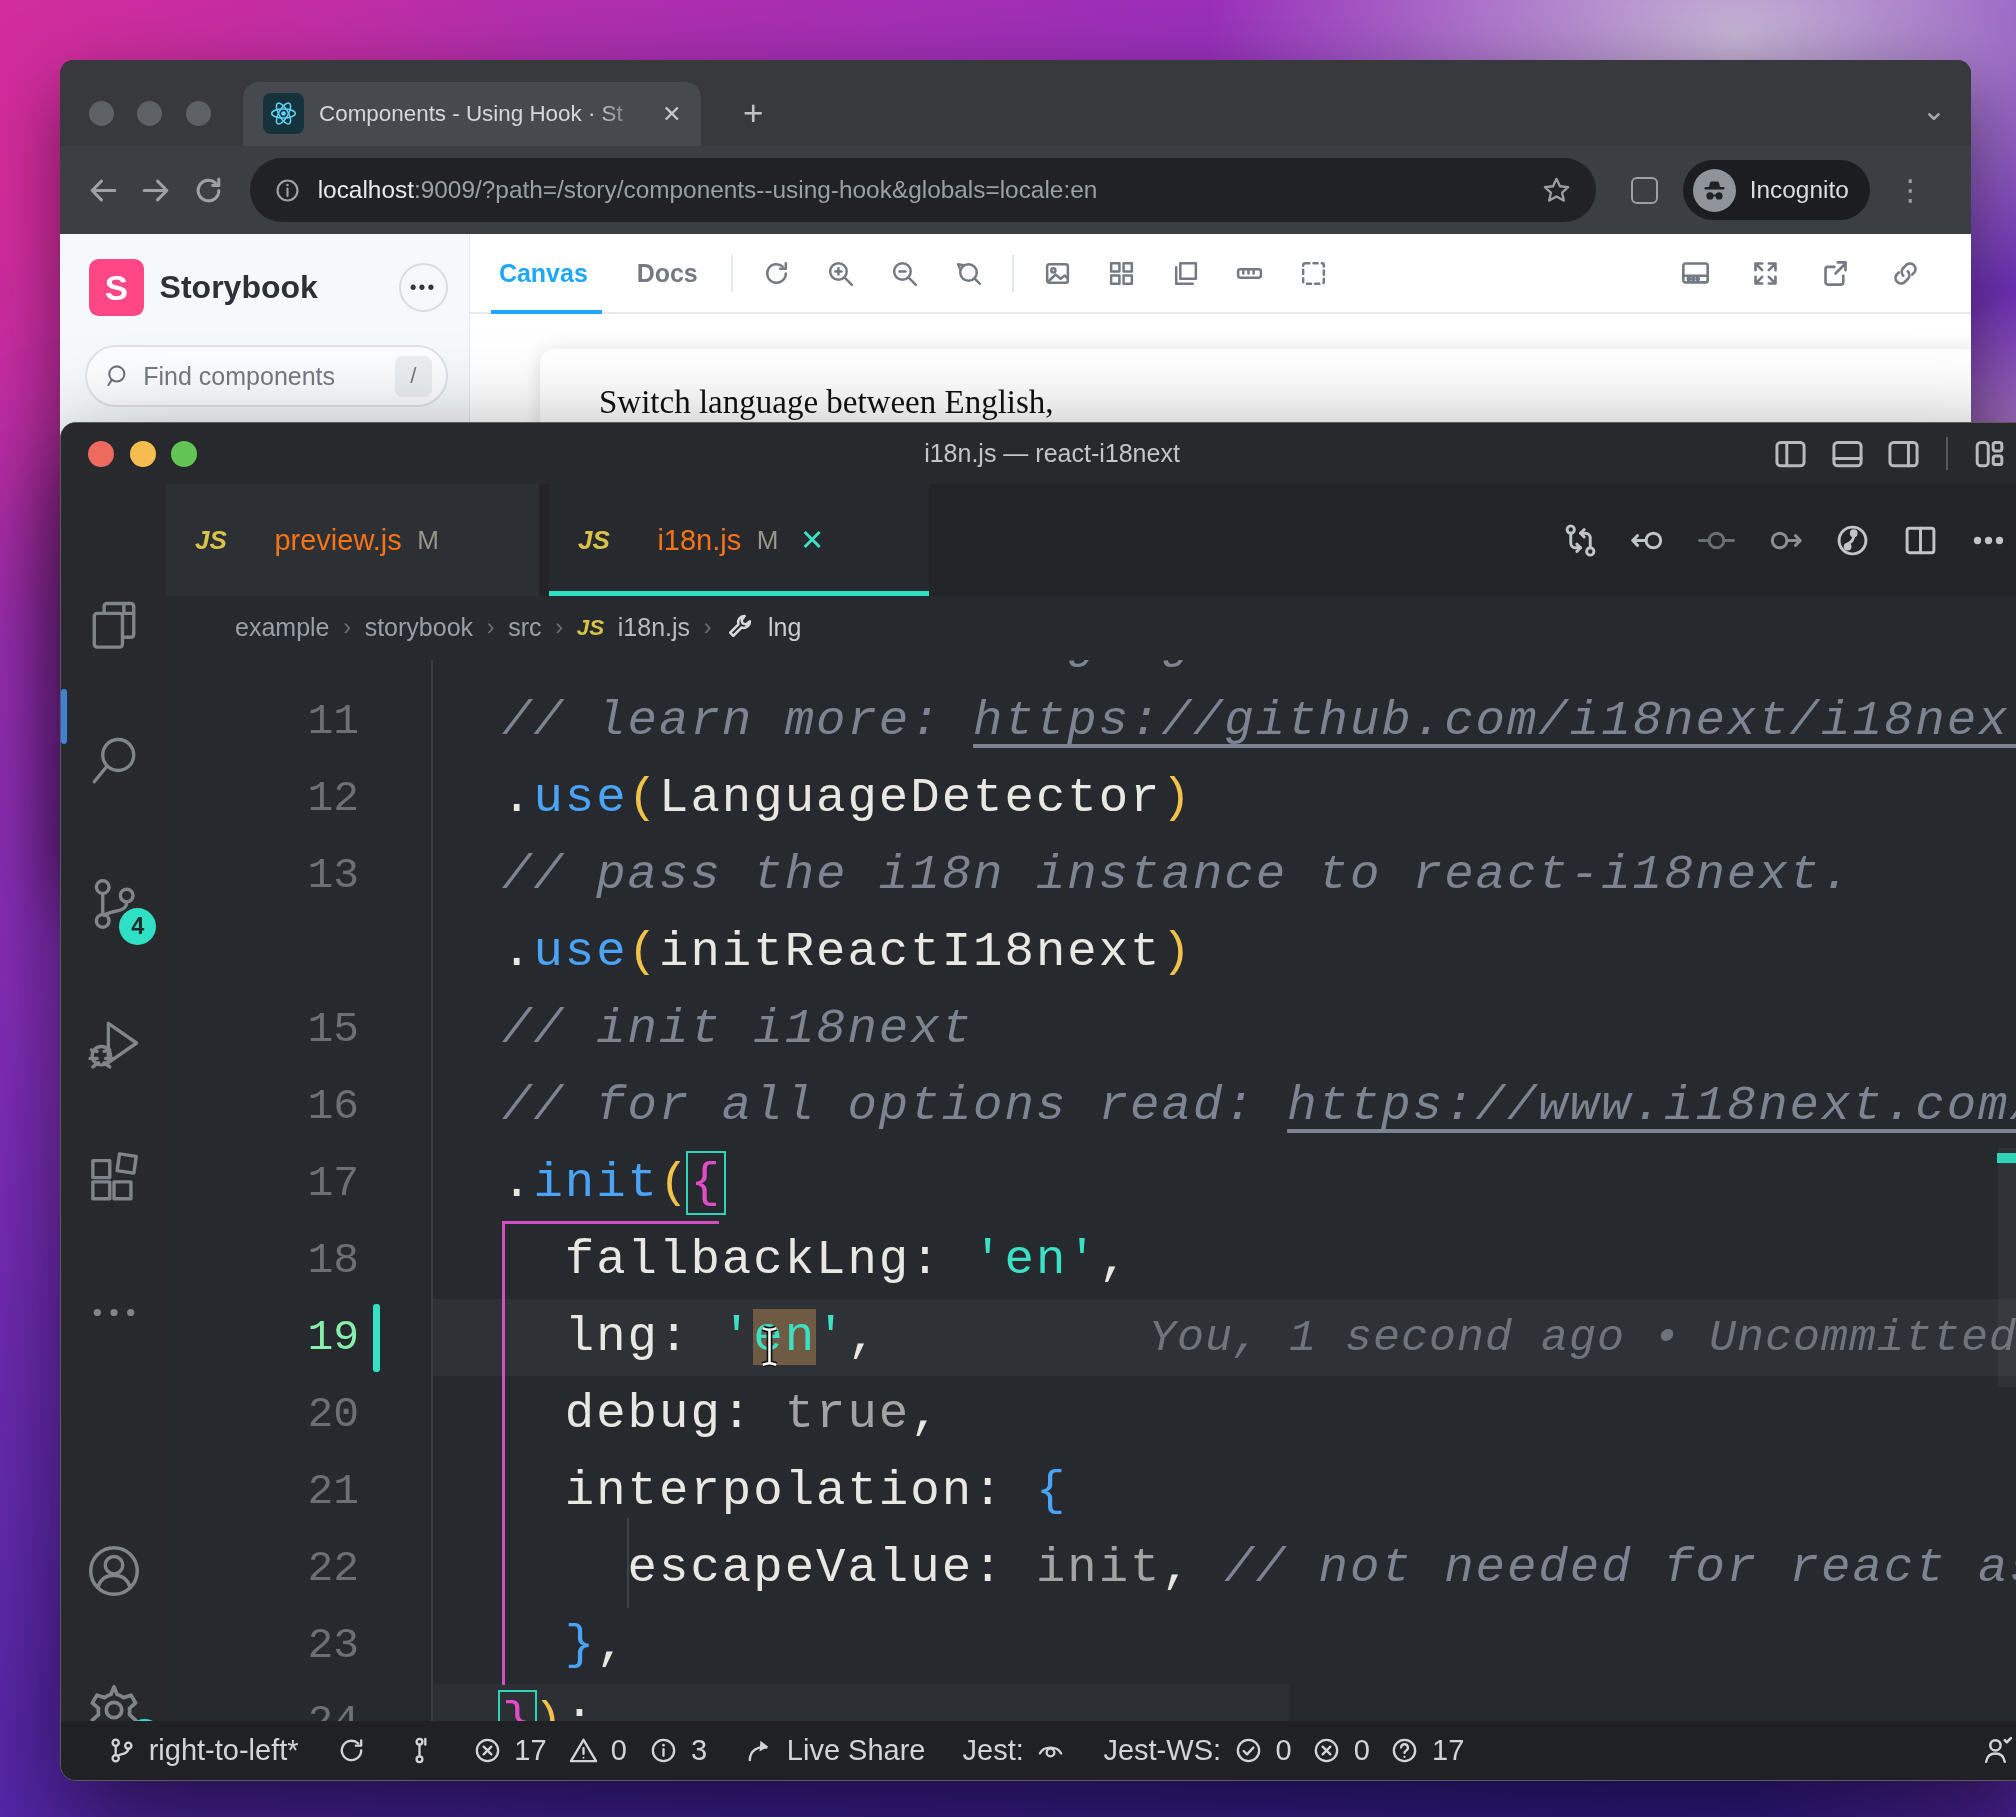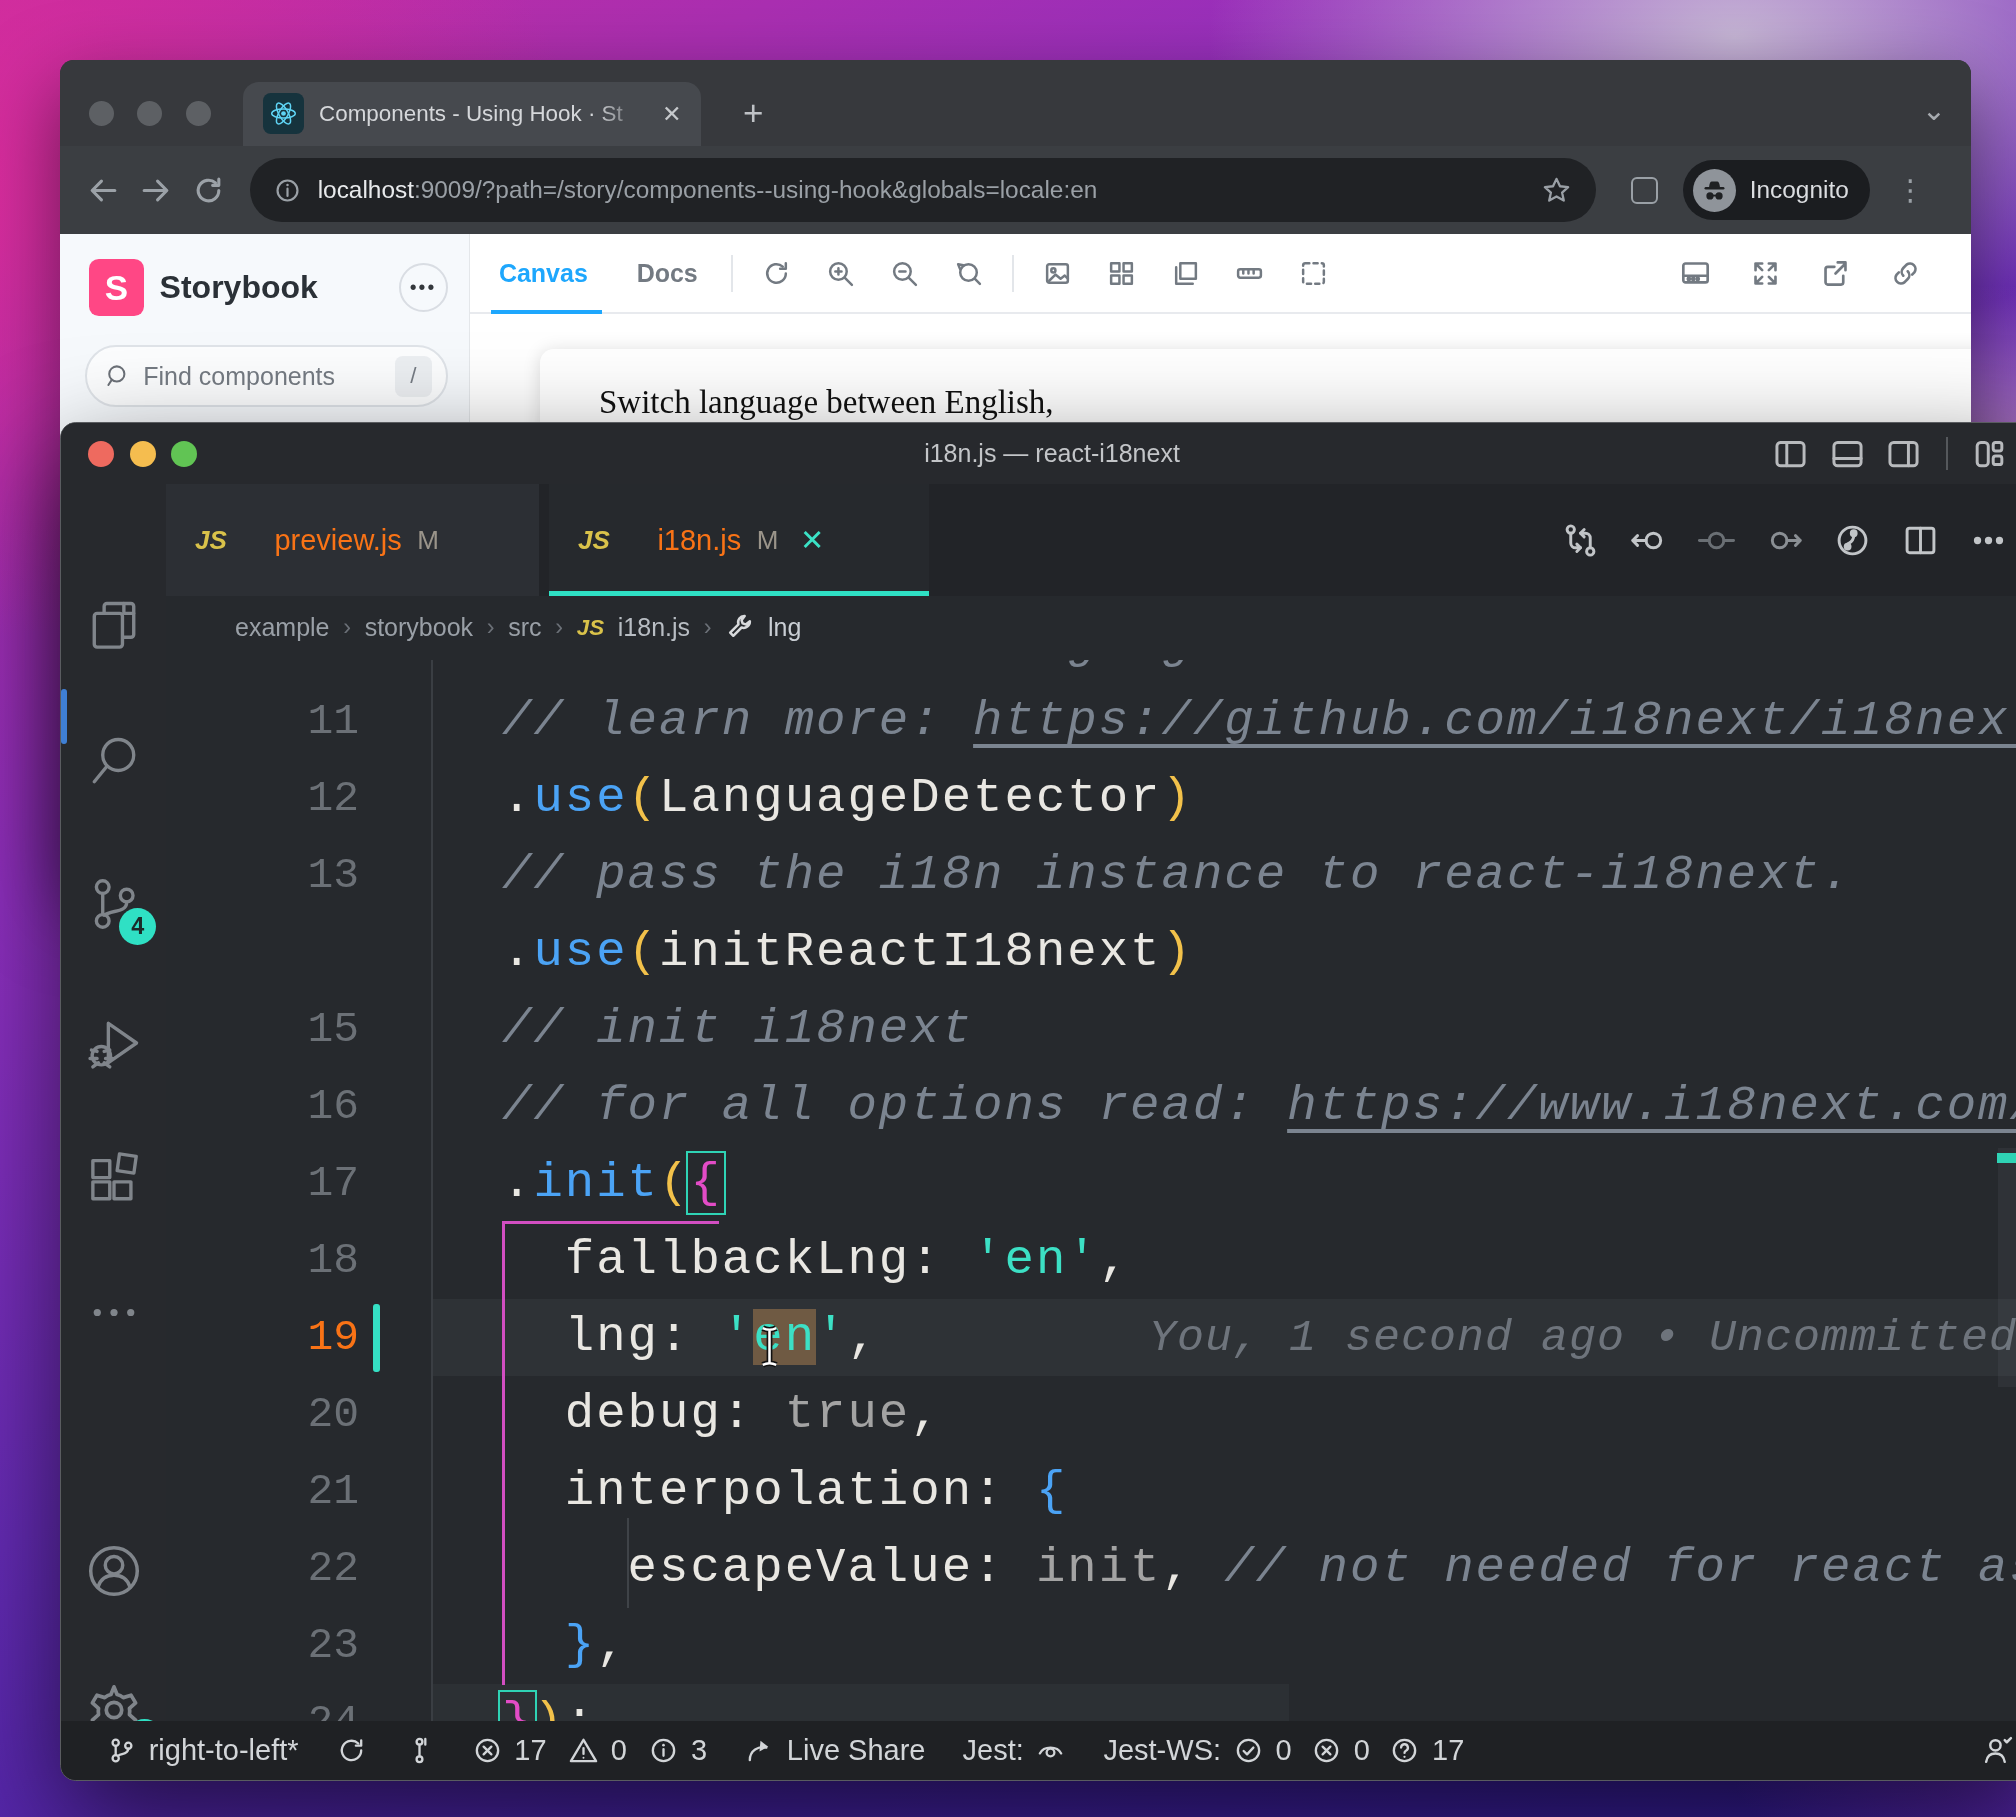"19" .code-line.current .gutter { color: #f97316 -> #86efac }
